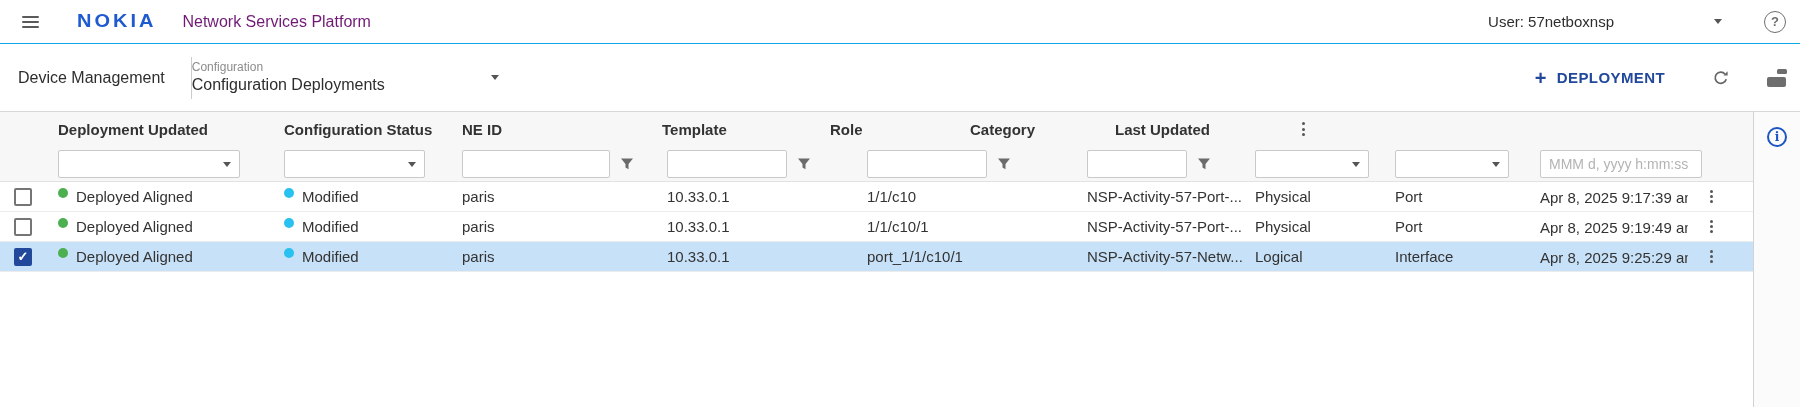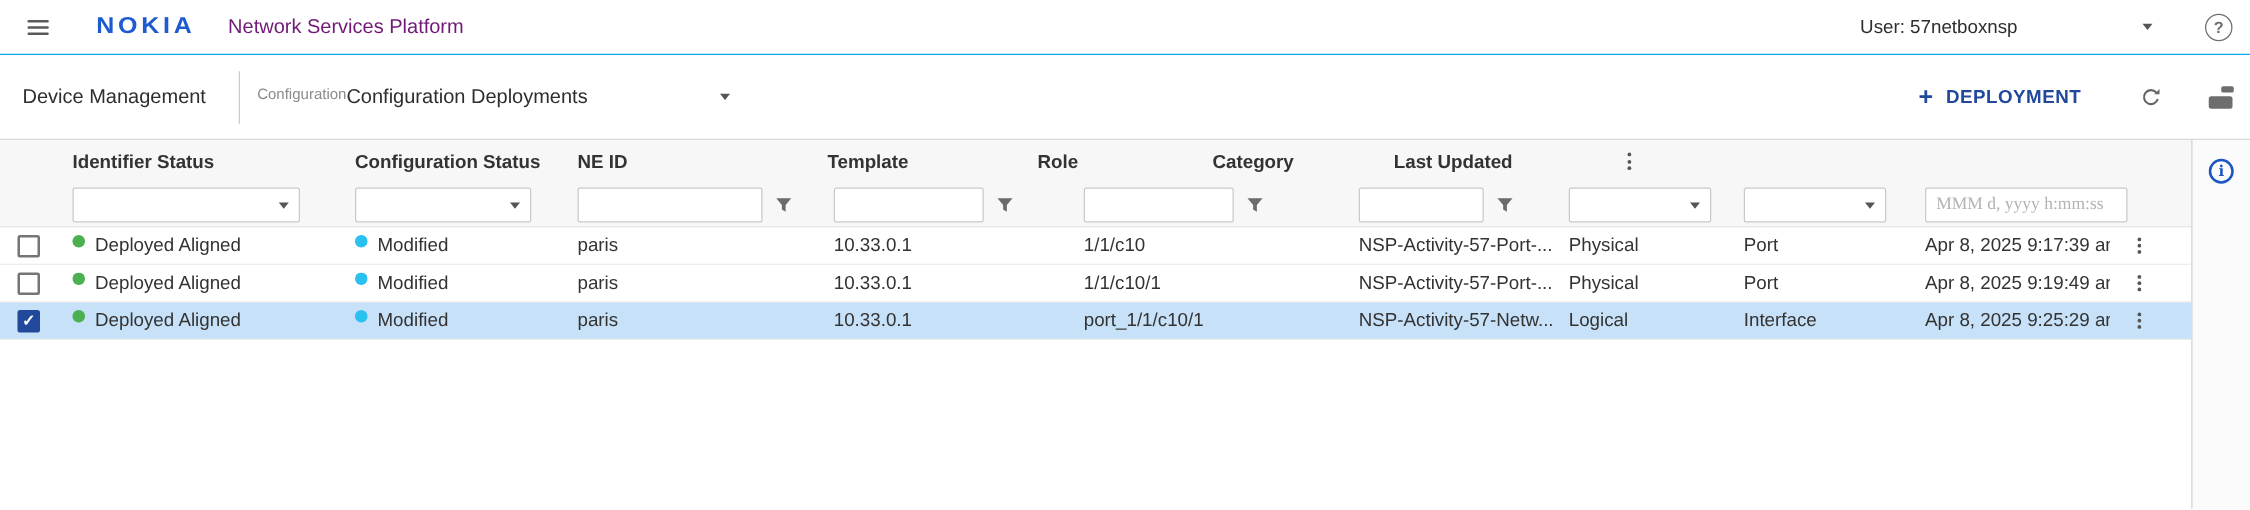"Configuration" .breadcrumb { flex-direction: none -> column; margin-left: 14px -> none }
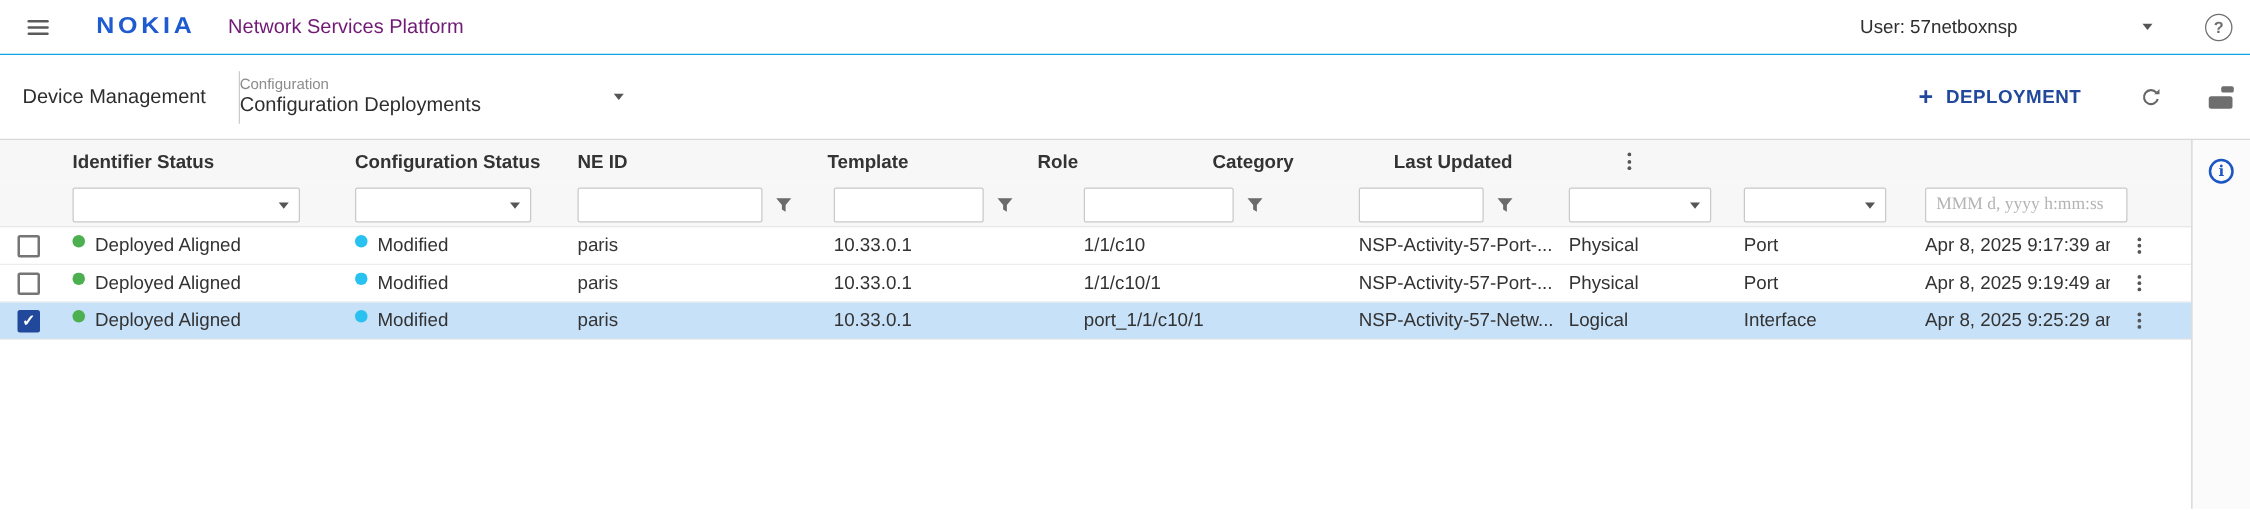"Identifier Status" div.c1 { text: Identifier Status -> Deployment Updated }
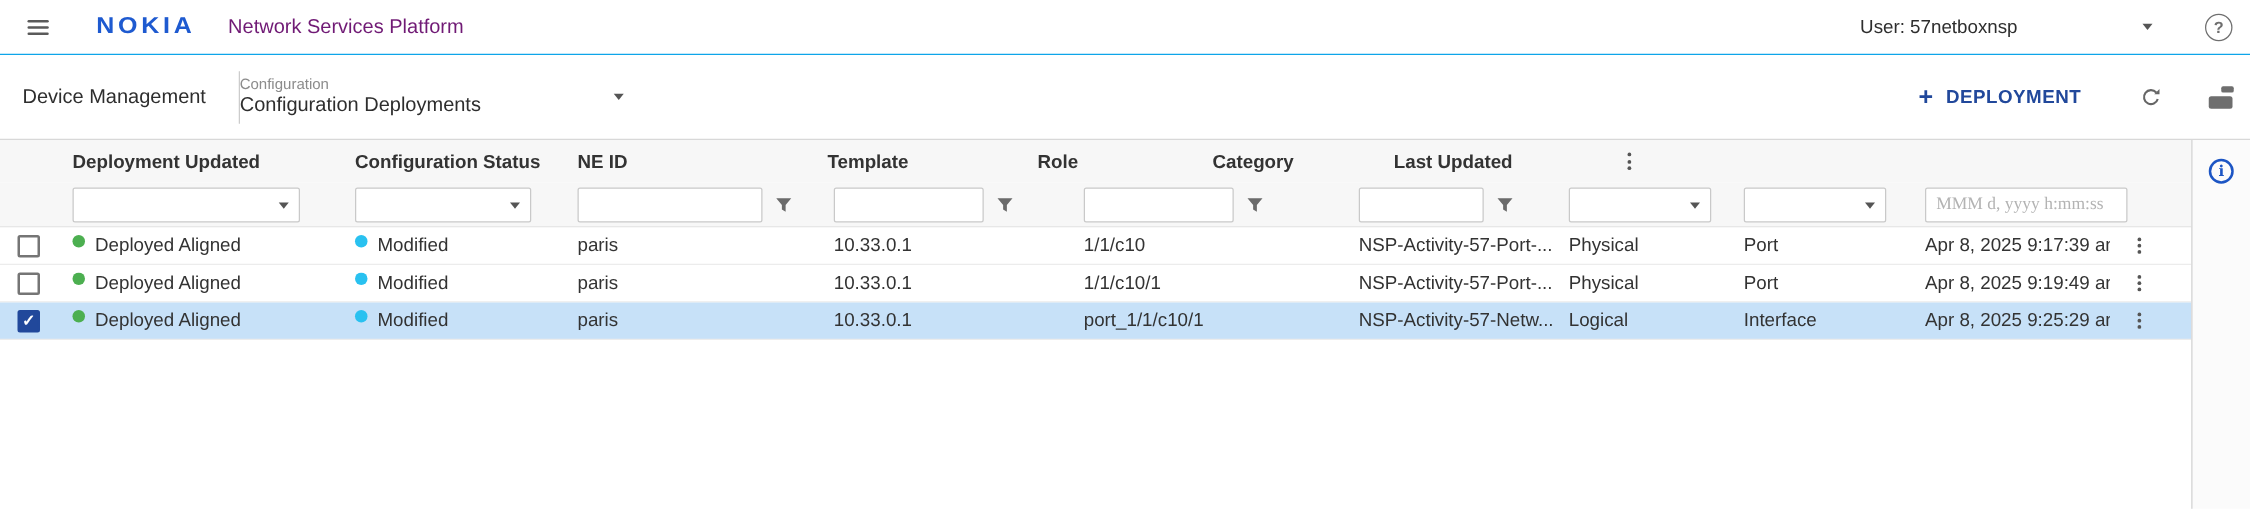"MMM d, yyyy h:mm:ss" .flt-input { font-family: Liberation Serif, serif -> Liberation Sans, sans-serif }
